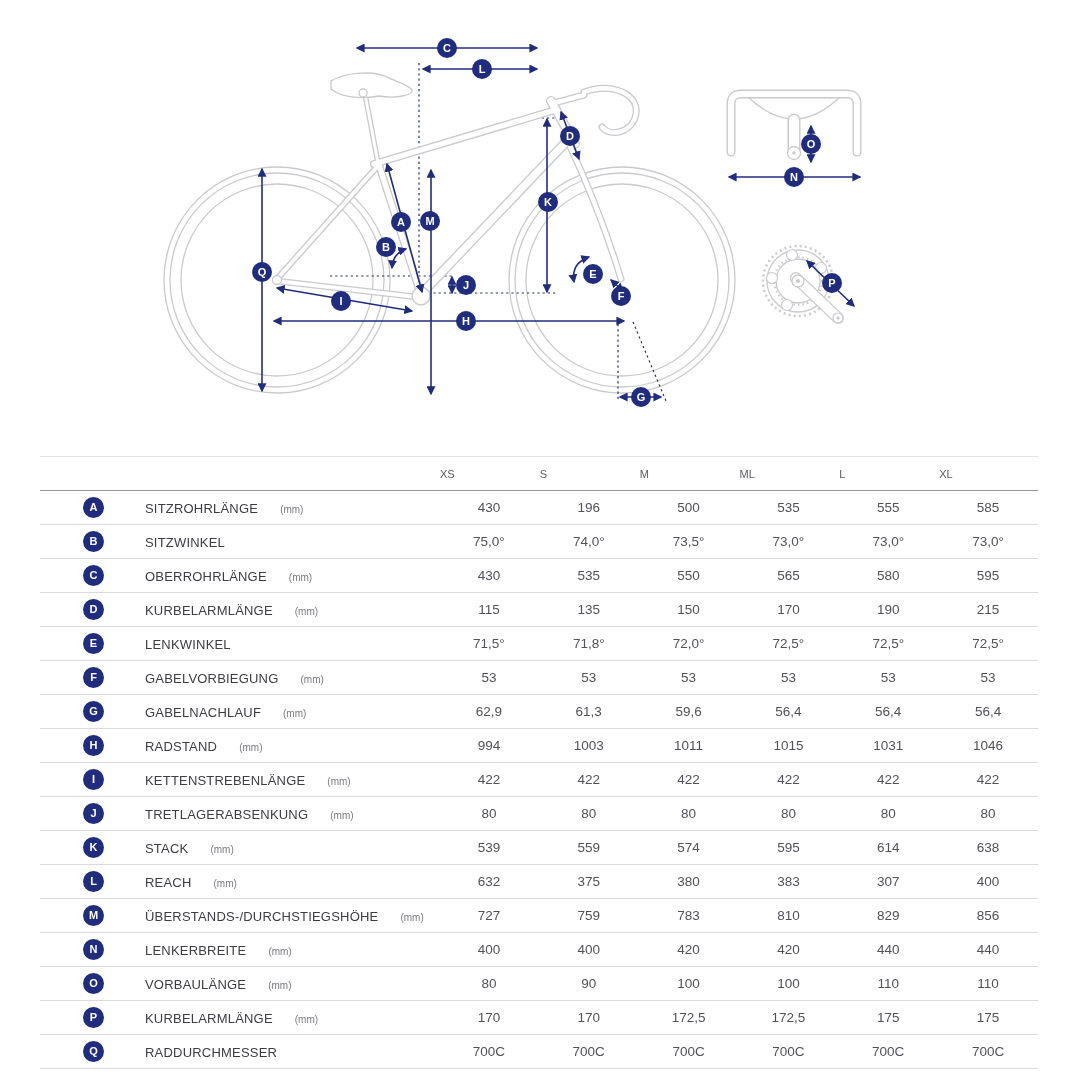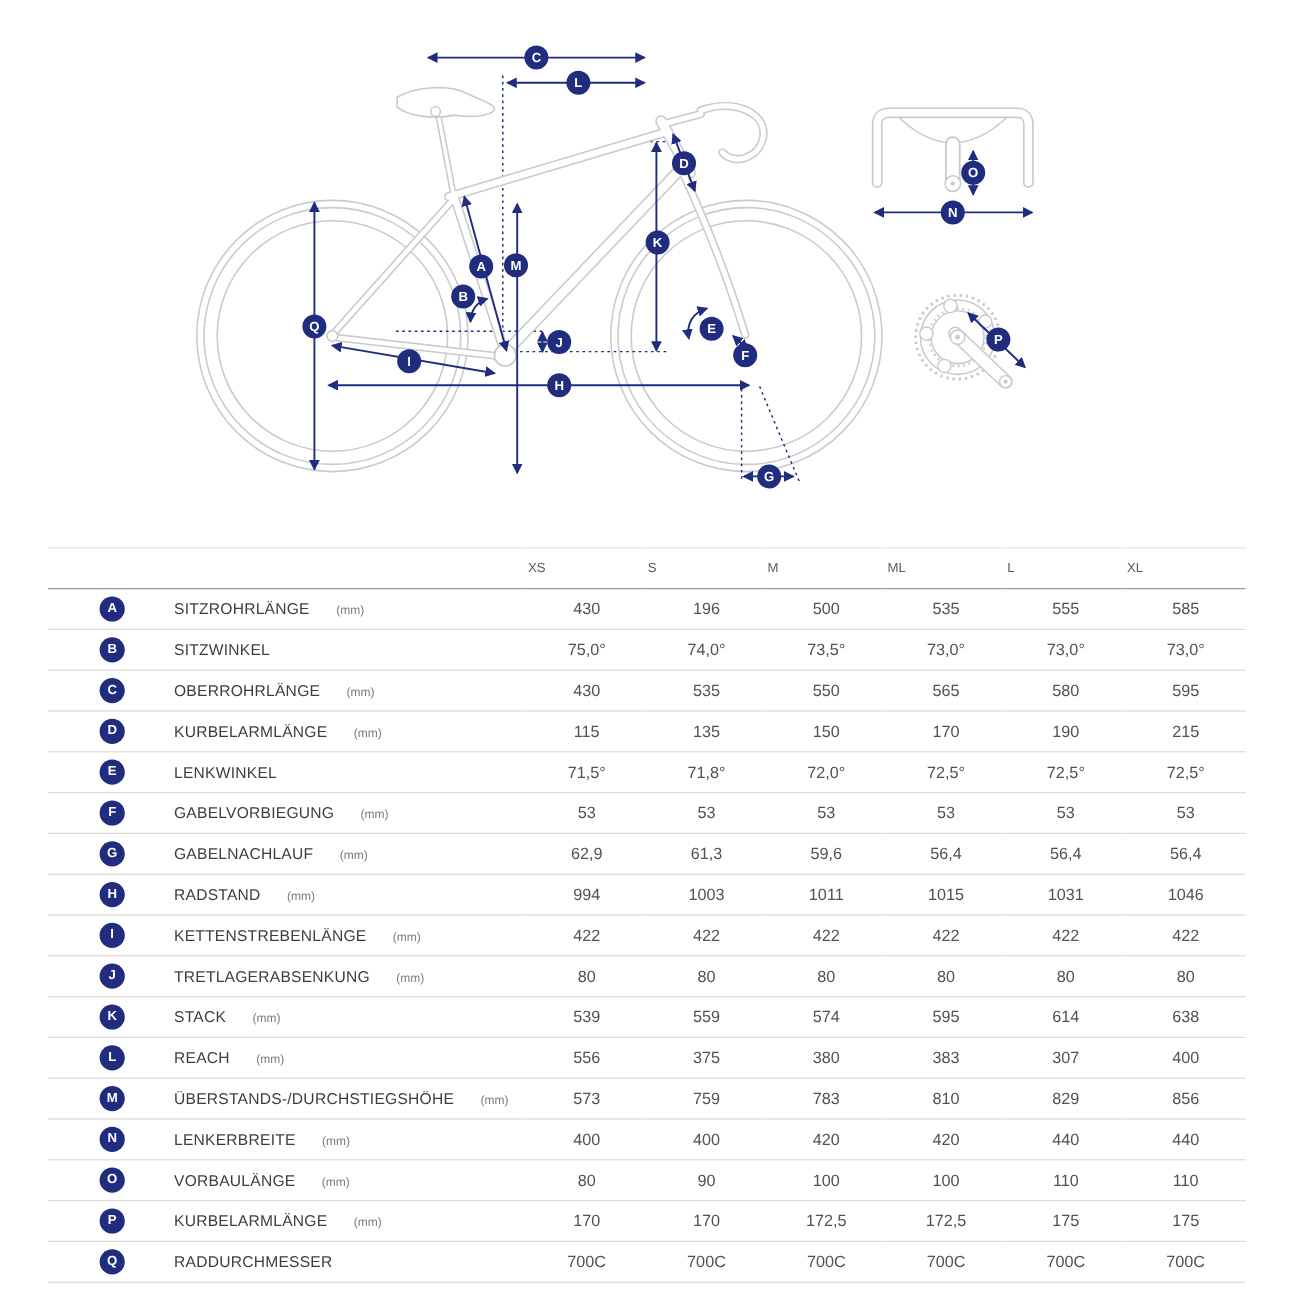"556" td.cell-val { text: 556 -> 632 }
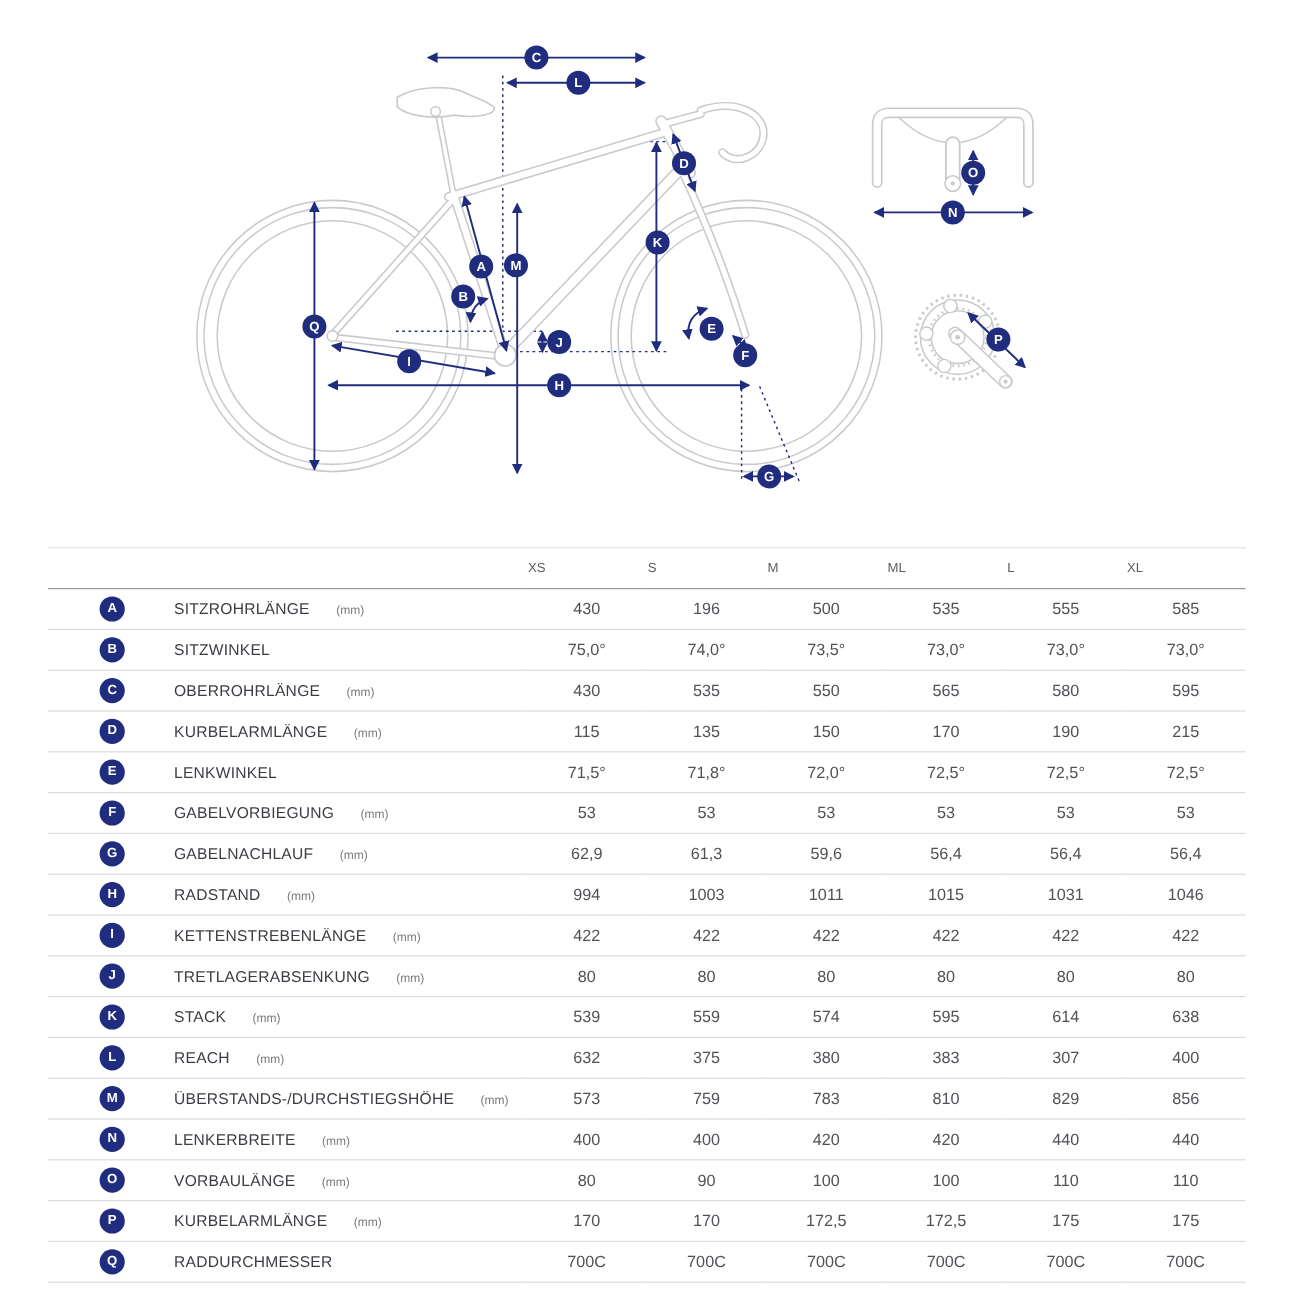"573" td.cell-val { text: 573 -> 727 }
